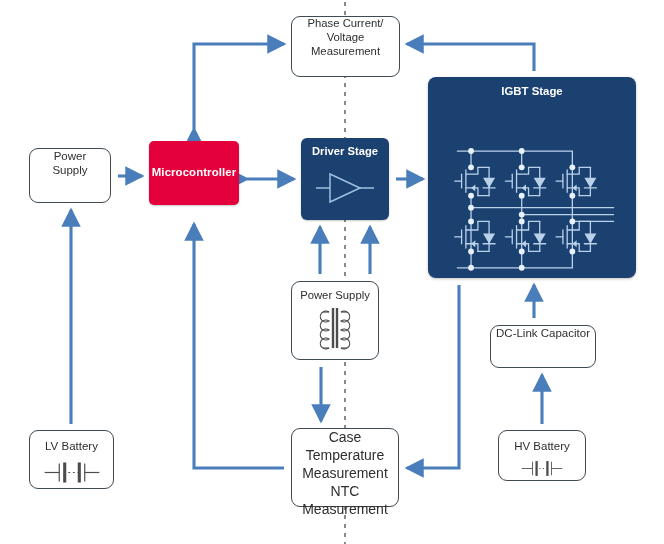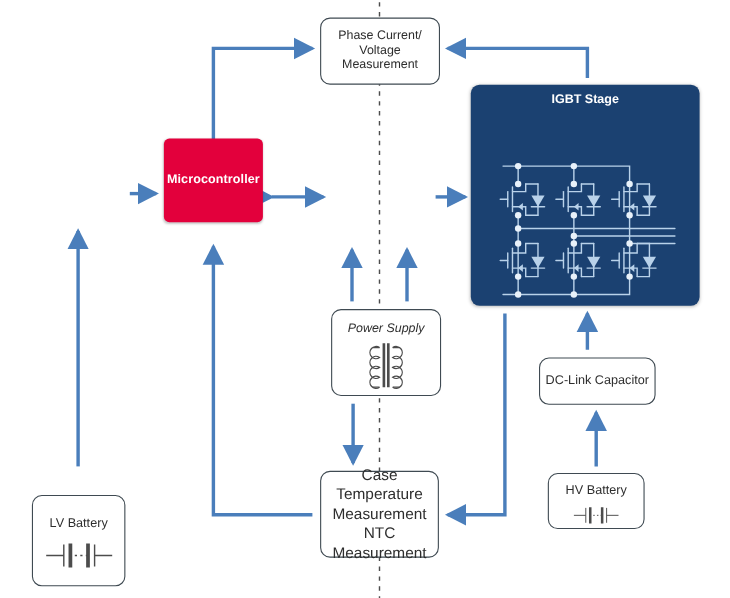"Phase Current/" .node.plain { justify-content: center -> none }
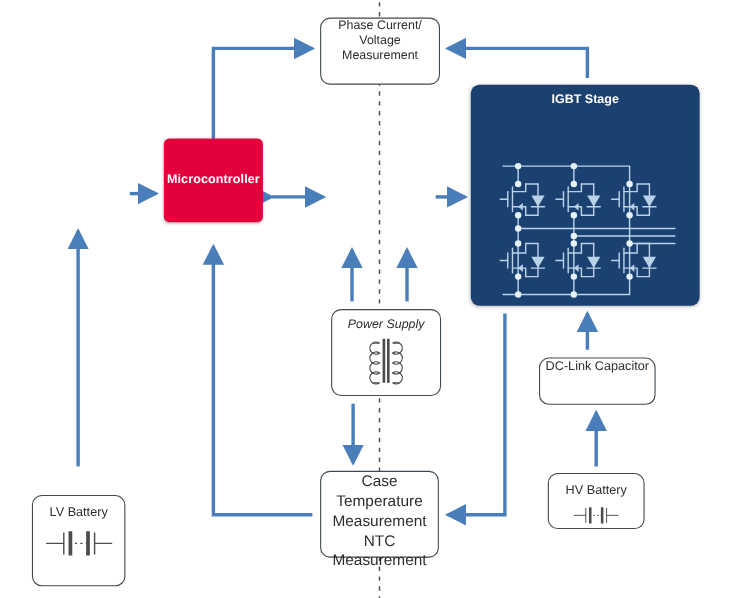"Power" div.node { html: none -> <div> <div> <span>Power</span><br> <span>Supply</span> </div> </div> }
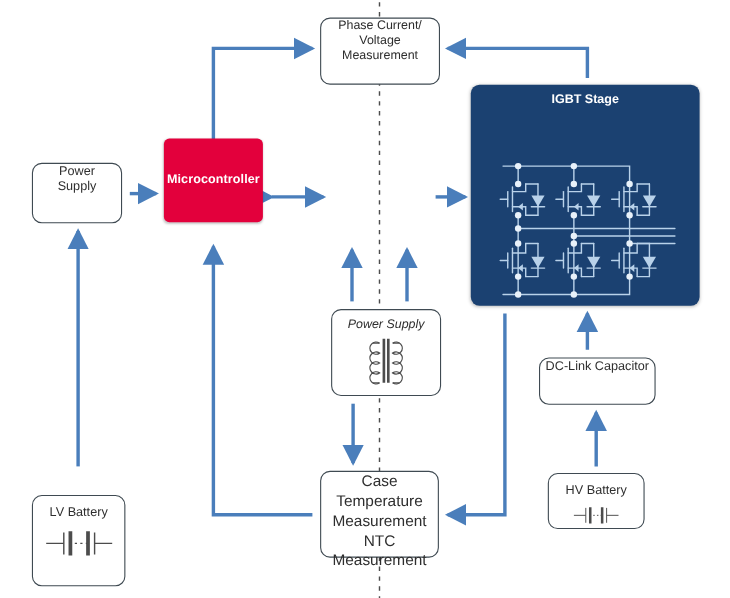"Driver Stage" div.node { html: none -> <div> <div>Driver Stage</div> <svg> <g> <path></path> <path></path> <path></path> </g> </svg> </div> }
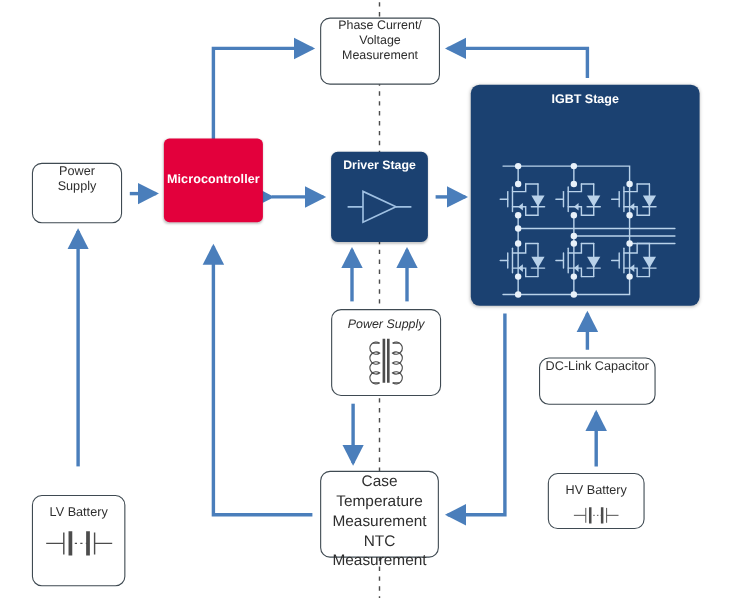"Microcontroller" #n-mcu { height: 76px -> 64px; top: 126px -> 141px }
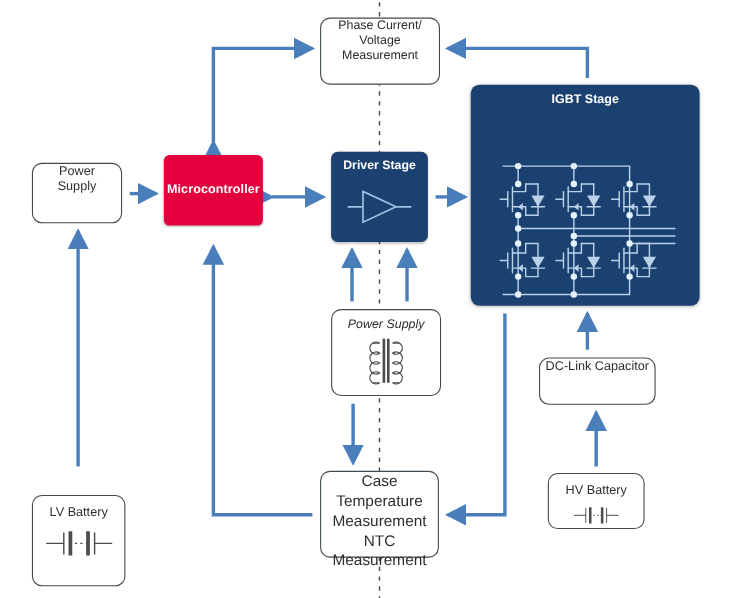"Power Supply" #n-pstrafo { font-style: italic -> none; left: 301px -> 291px; width: 100px -> 88px }
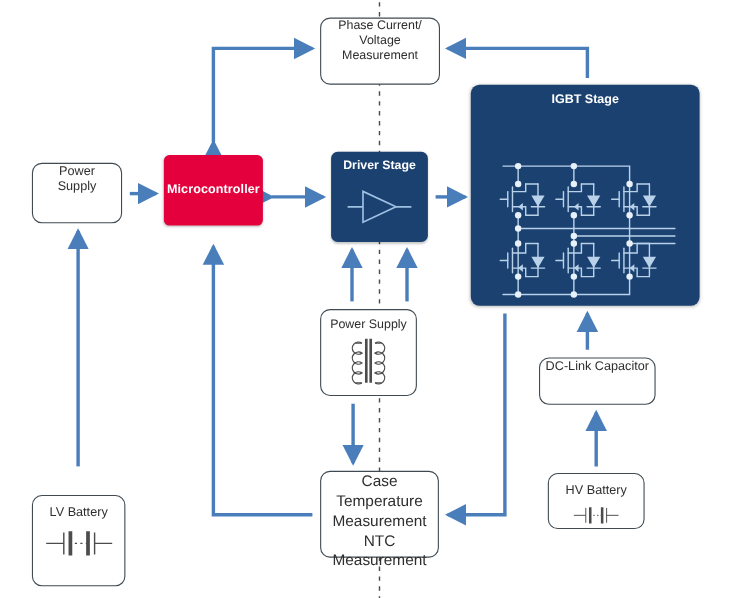"LV Battery" #n-lvbat { height: 83px -> 59px; margin-top: 20px -> none }
